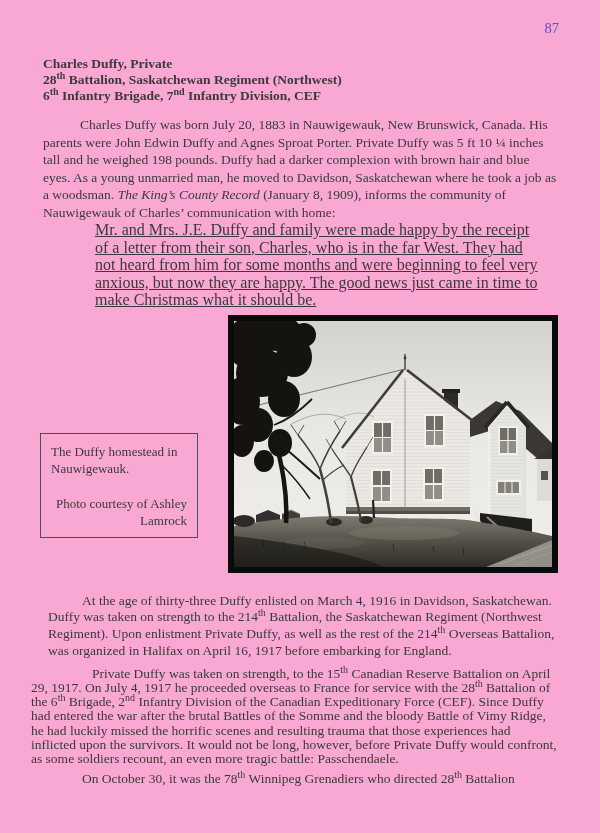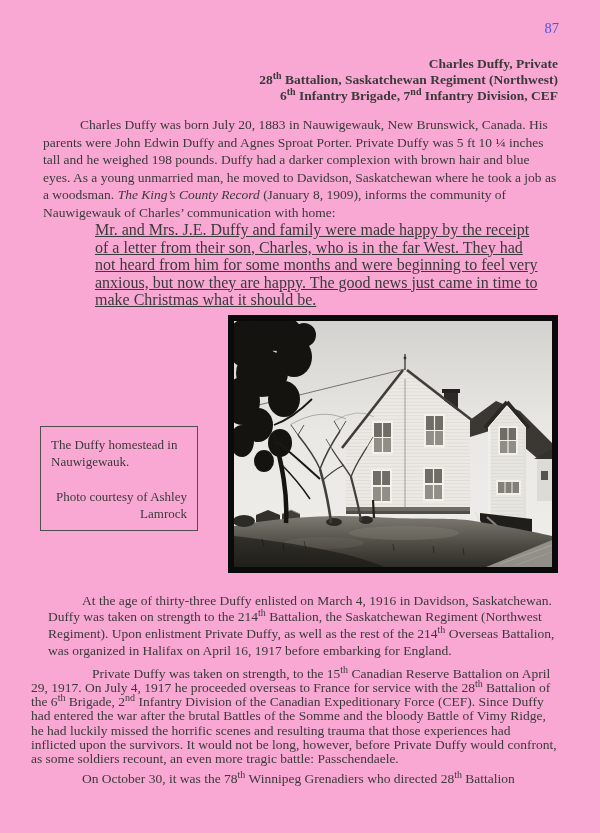"Charles Duffy, Private" .heading div { text-align: right -> none }
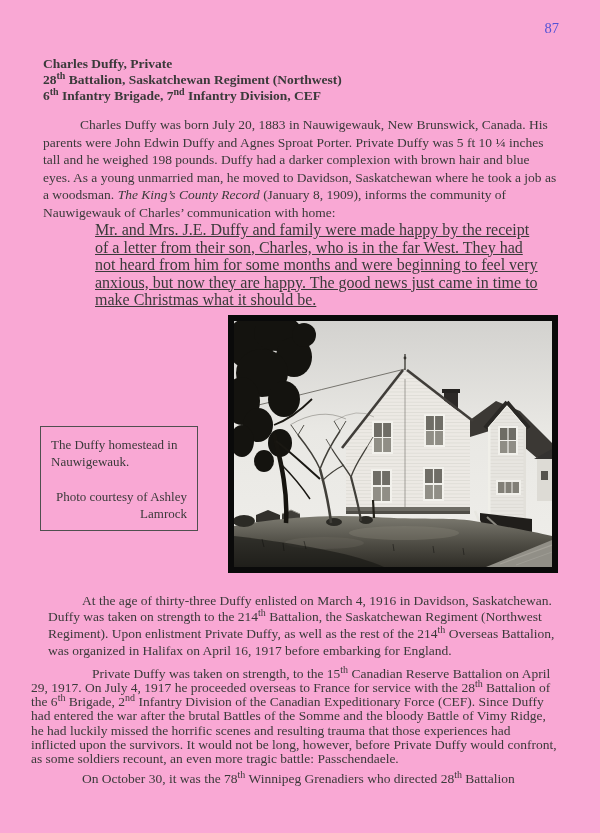"The Duffy homestead in Nauwigewauk." .caption-box { top: 111px -> 118px }
